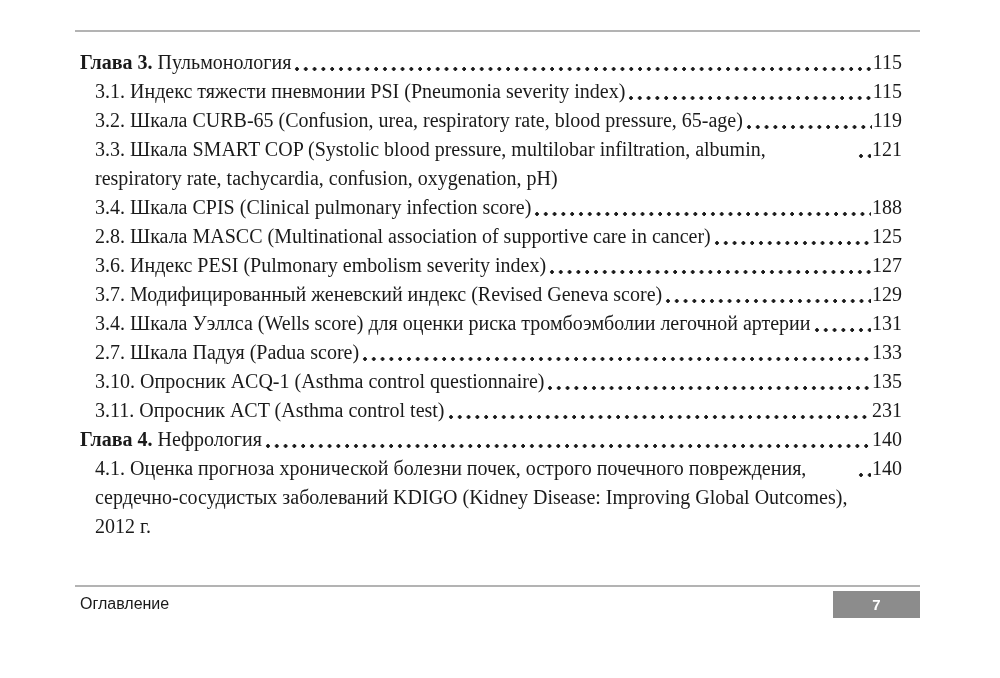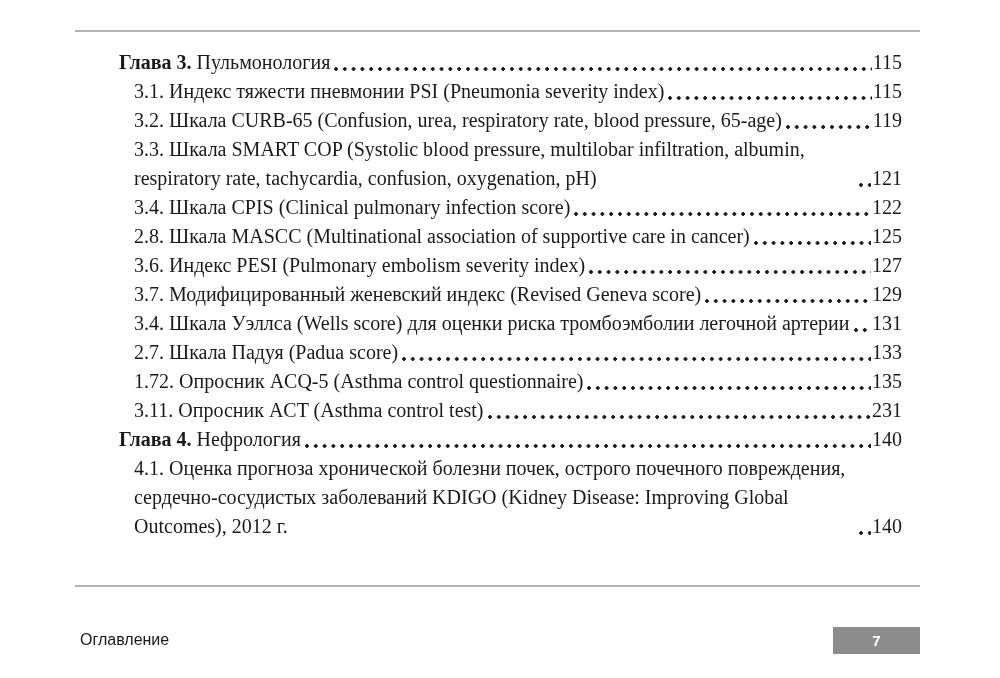"Глава 3. Пульмонология" .toc-entry { align-items: flex-end -> none; margin-left: 39px -> none }
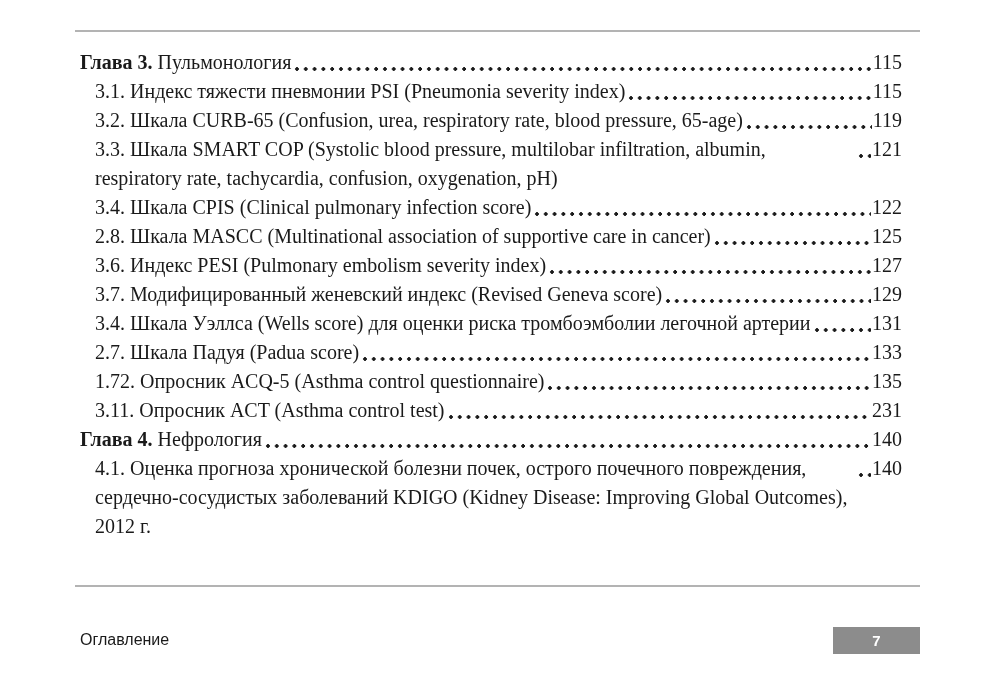"122" span.entry-page { text: 122 -> 188 }
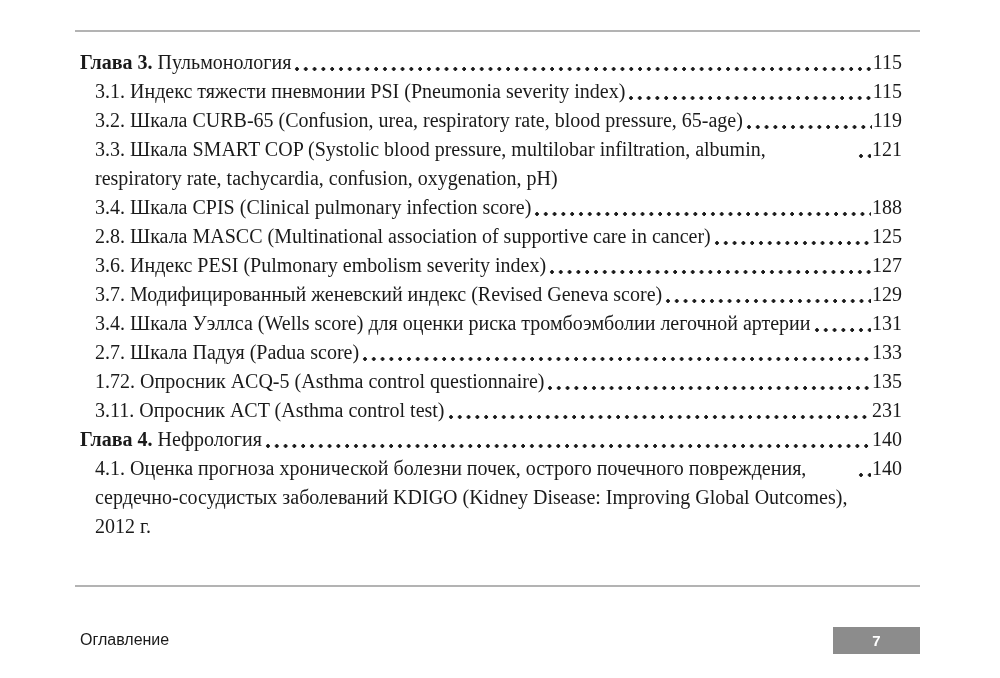"1.72. Опросник ACQ-5 (Asthma control" span.entry-text { text: 1.72. Опросник ACQ-5 -> 3.10. Опросник ACQ-1 }
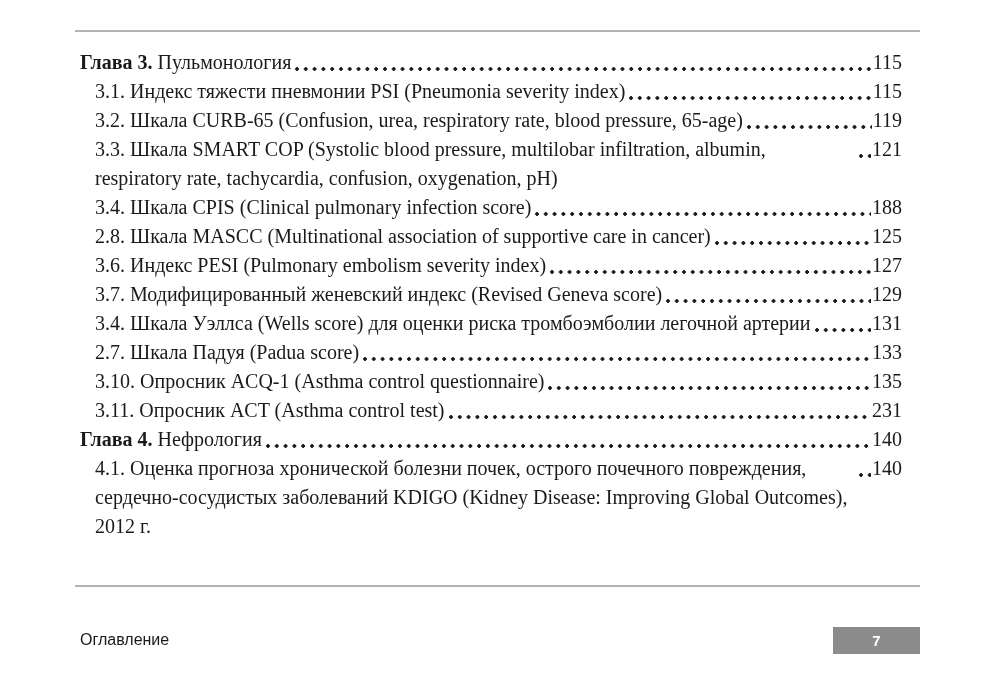"Оглавление" .footer { margin-top: 36px -> none }
